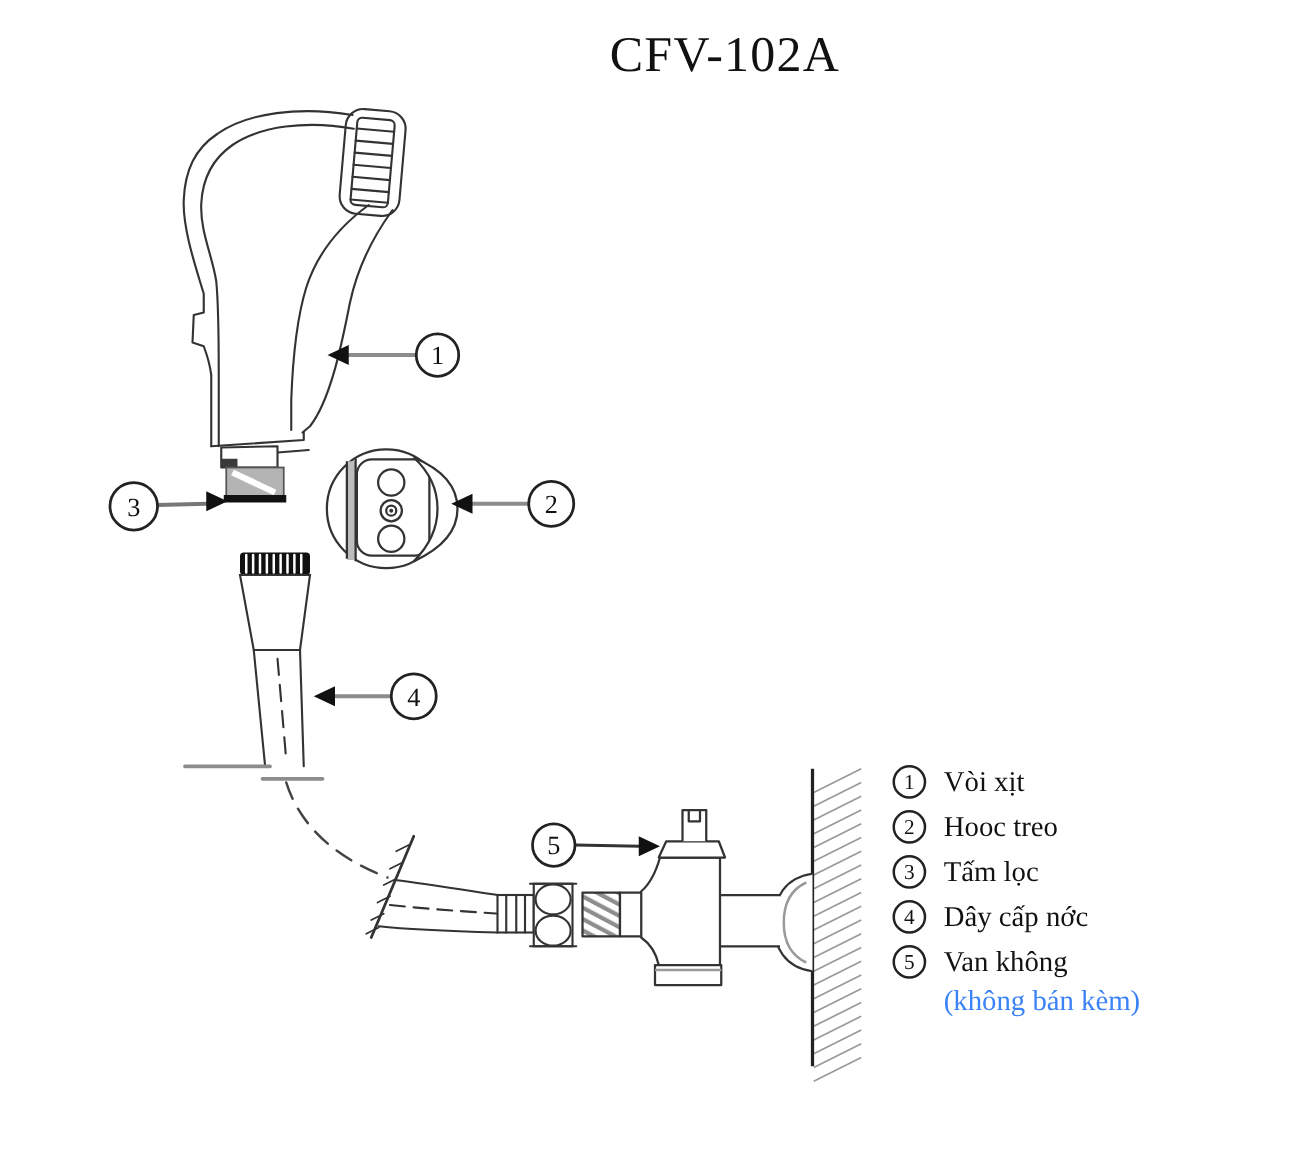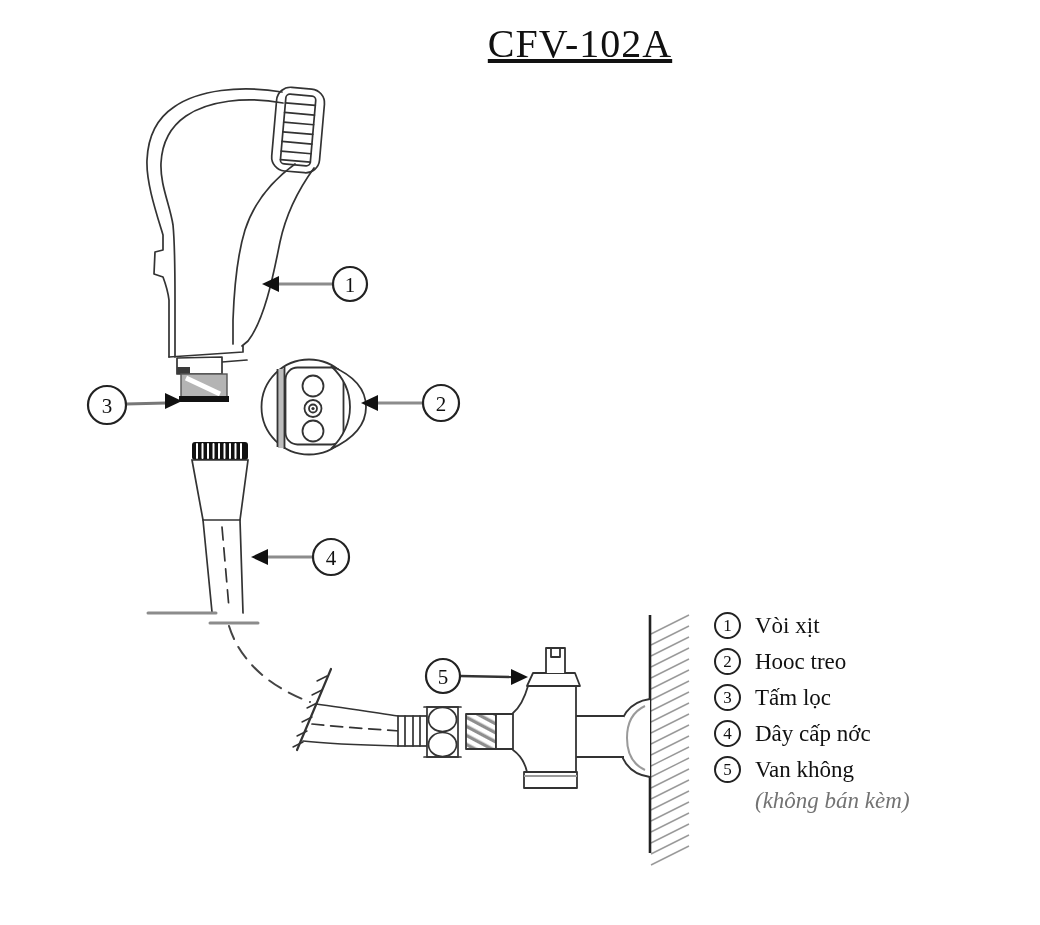"CFV-102A" .title { text-decoration: underline -> none }
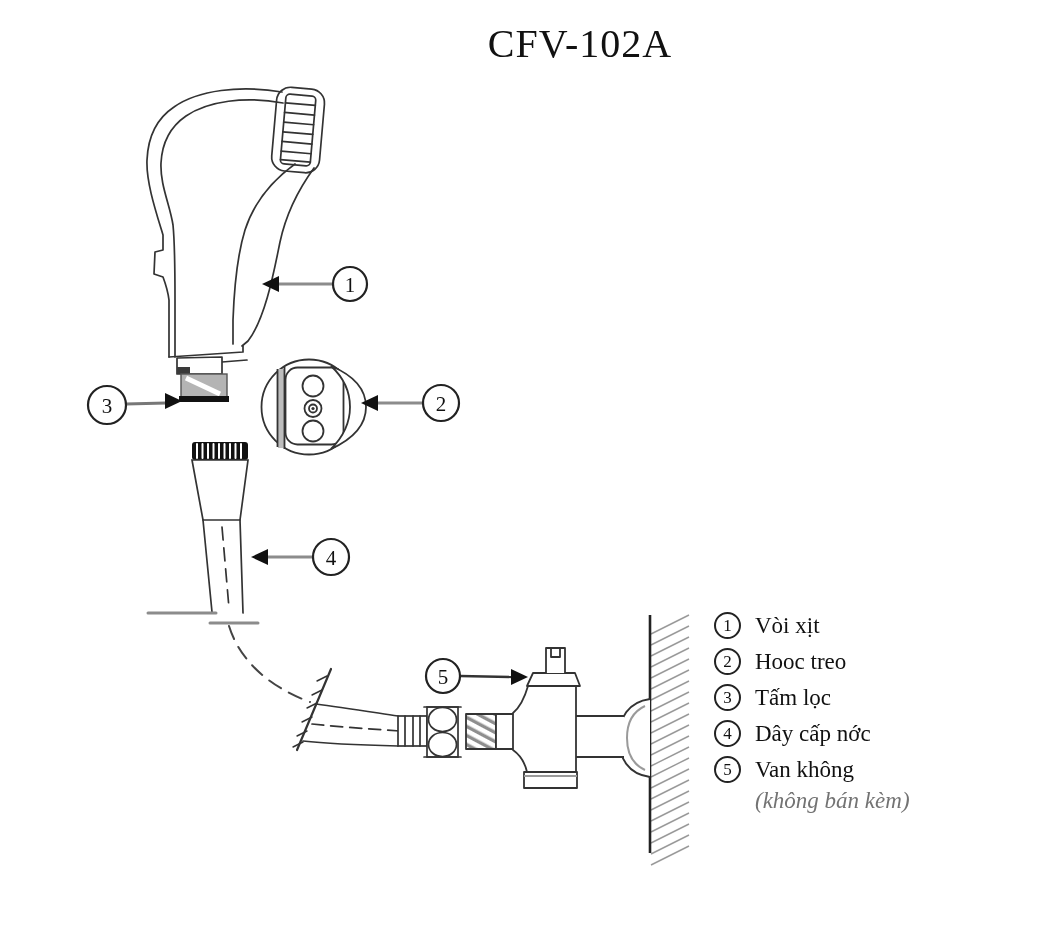"(không bán kèm)" .legend-note { color: #737373 -> #3b82f6; font-style: italic -> none }
